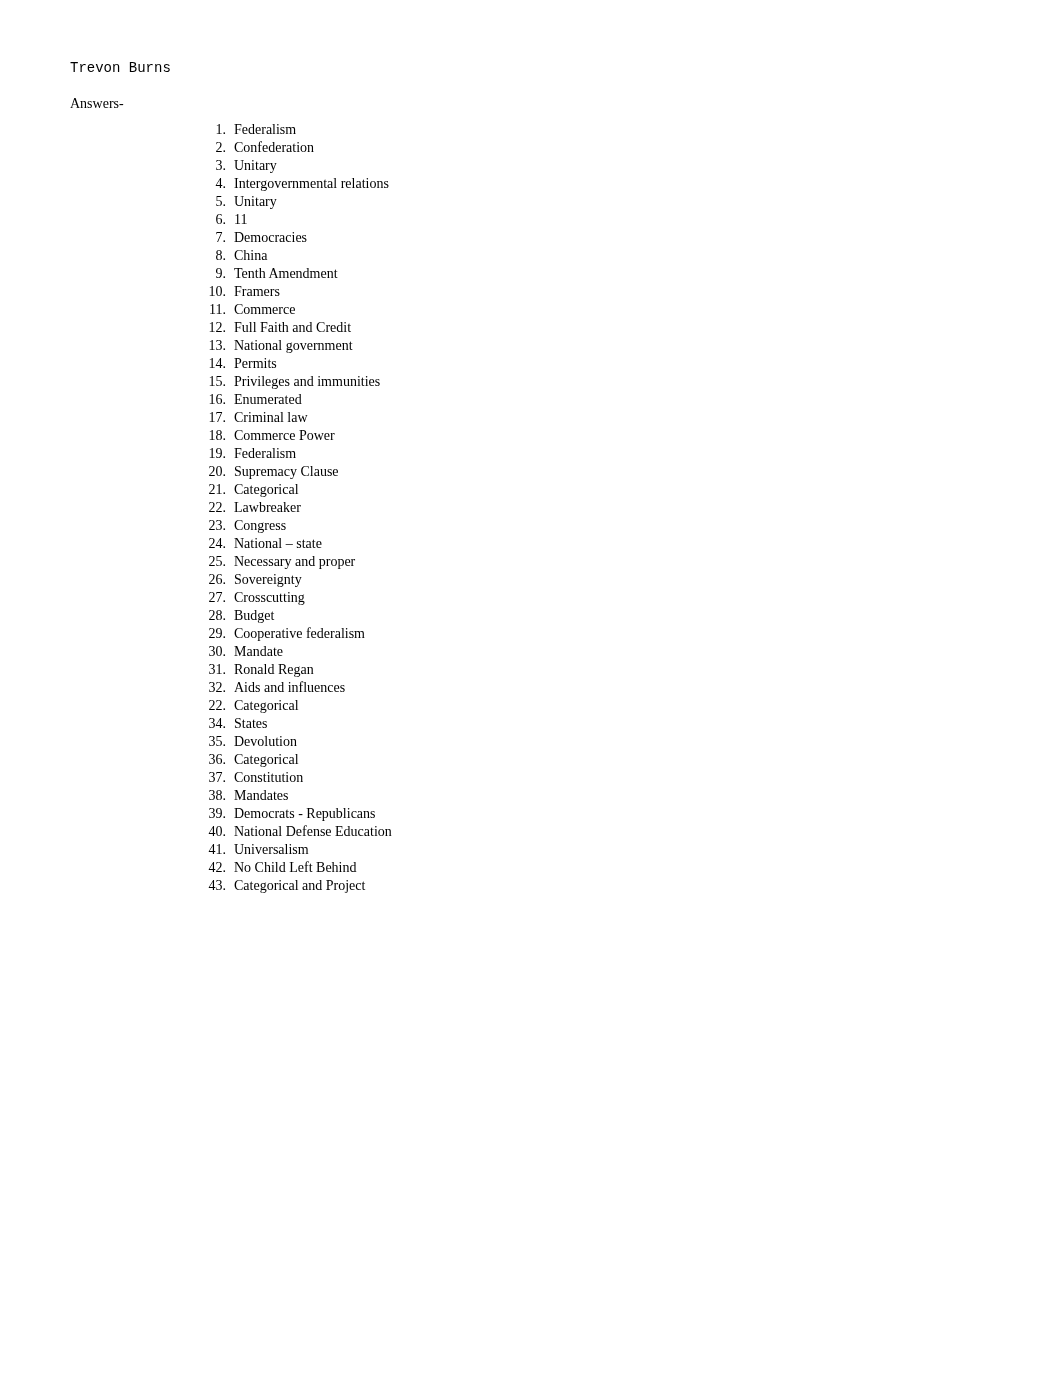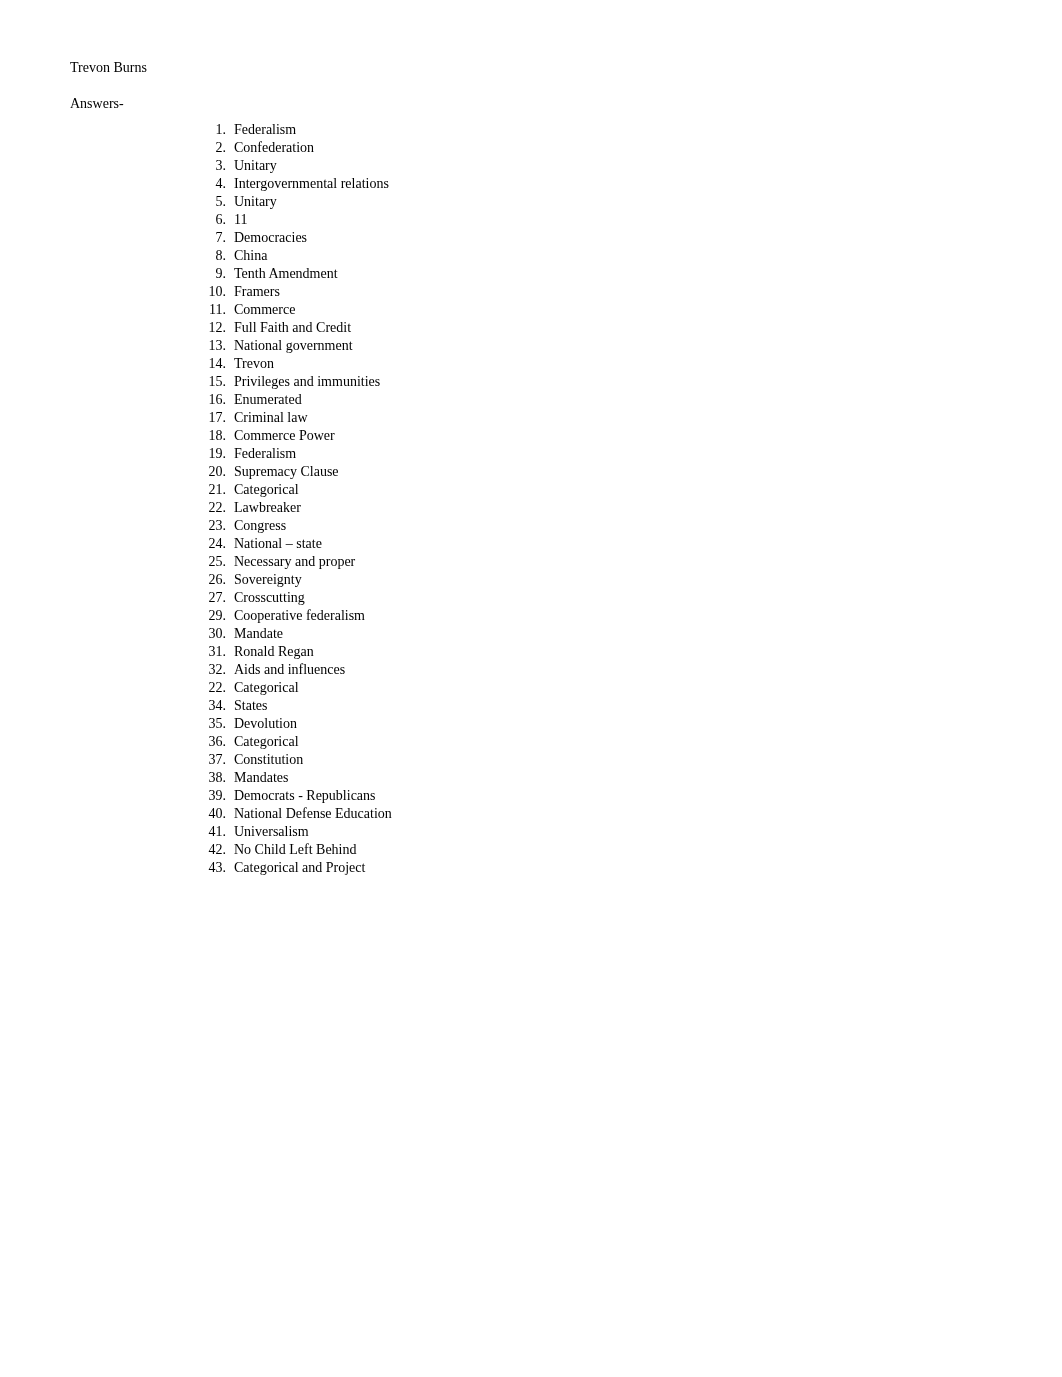"Trevon Burns" .author-name { font-family: none -> Liberation Mono, monospace }
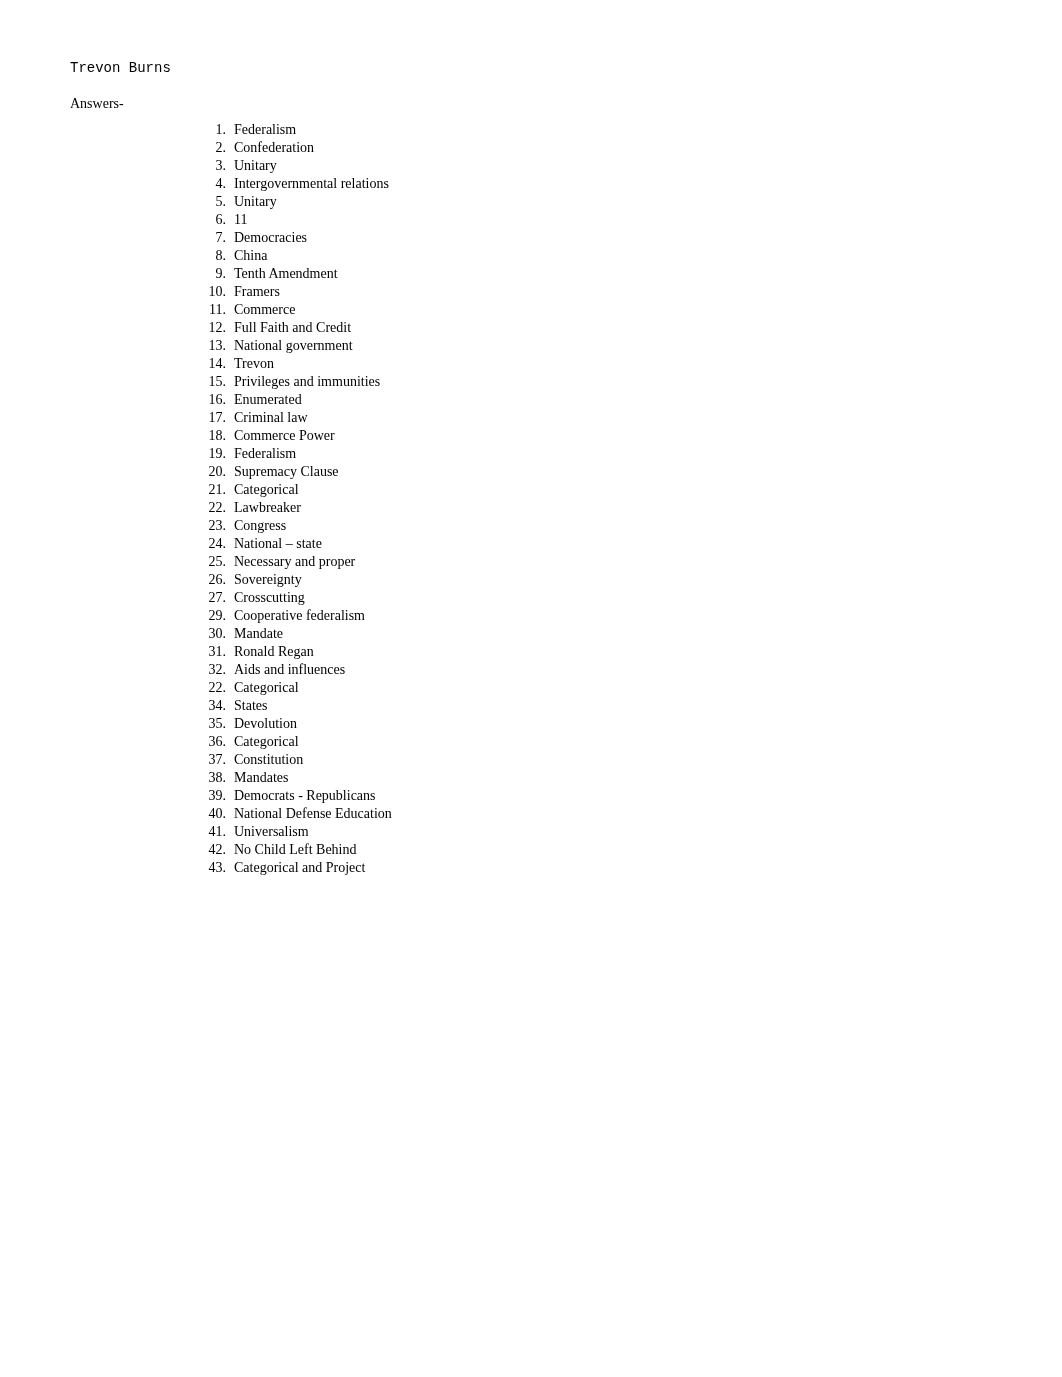"Trevon" span { text: Trevon -> Permits }
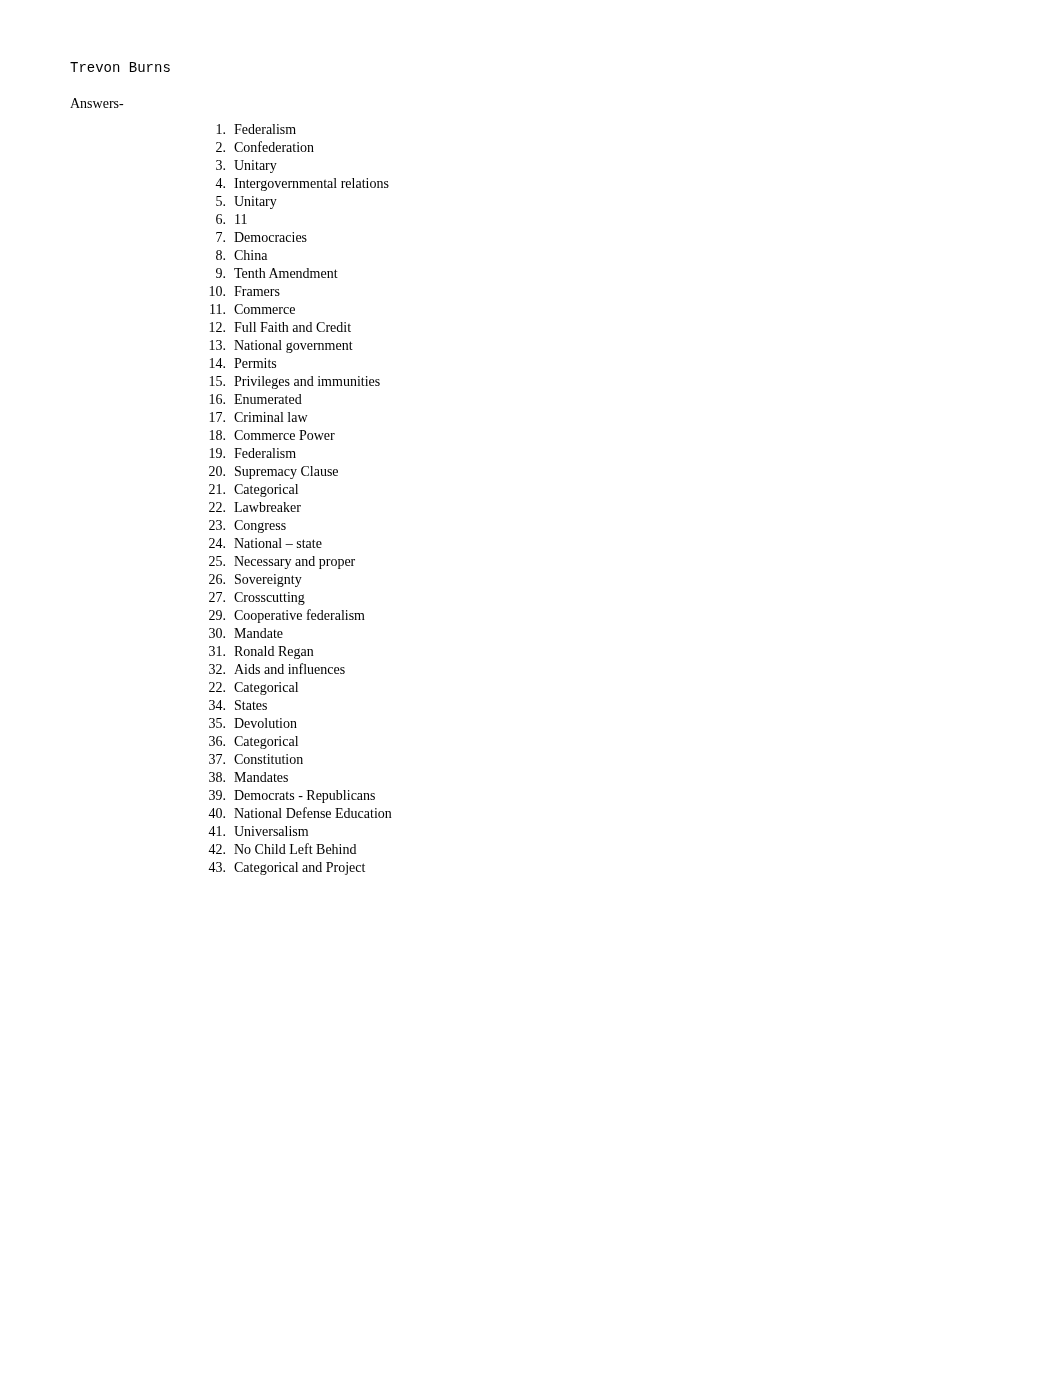"28." li { html: none -> <li> <span>28.</span> <span>Budget</span> </li> }
